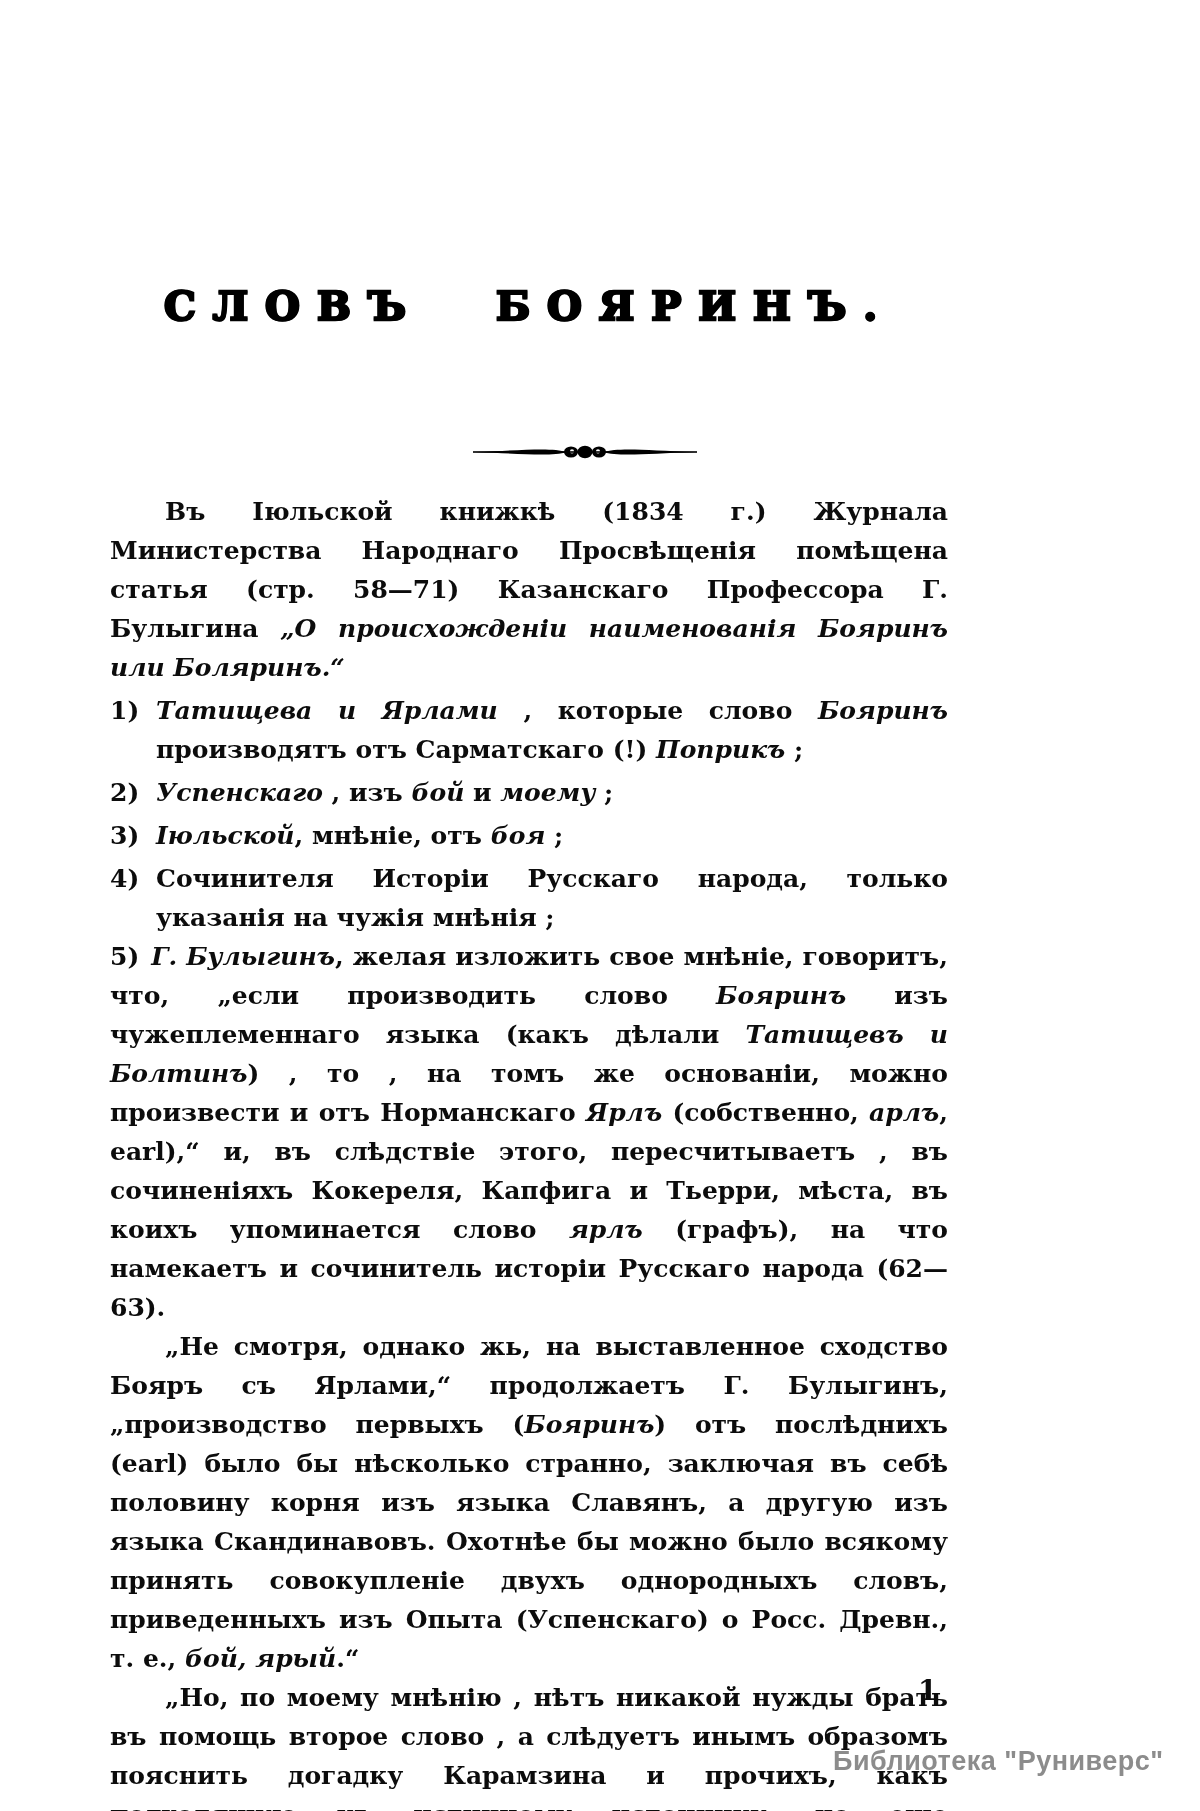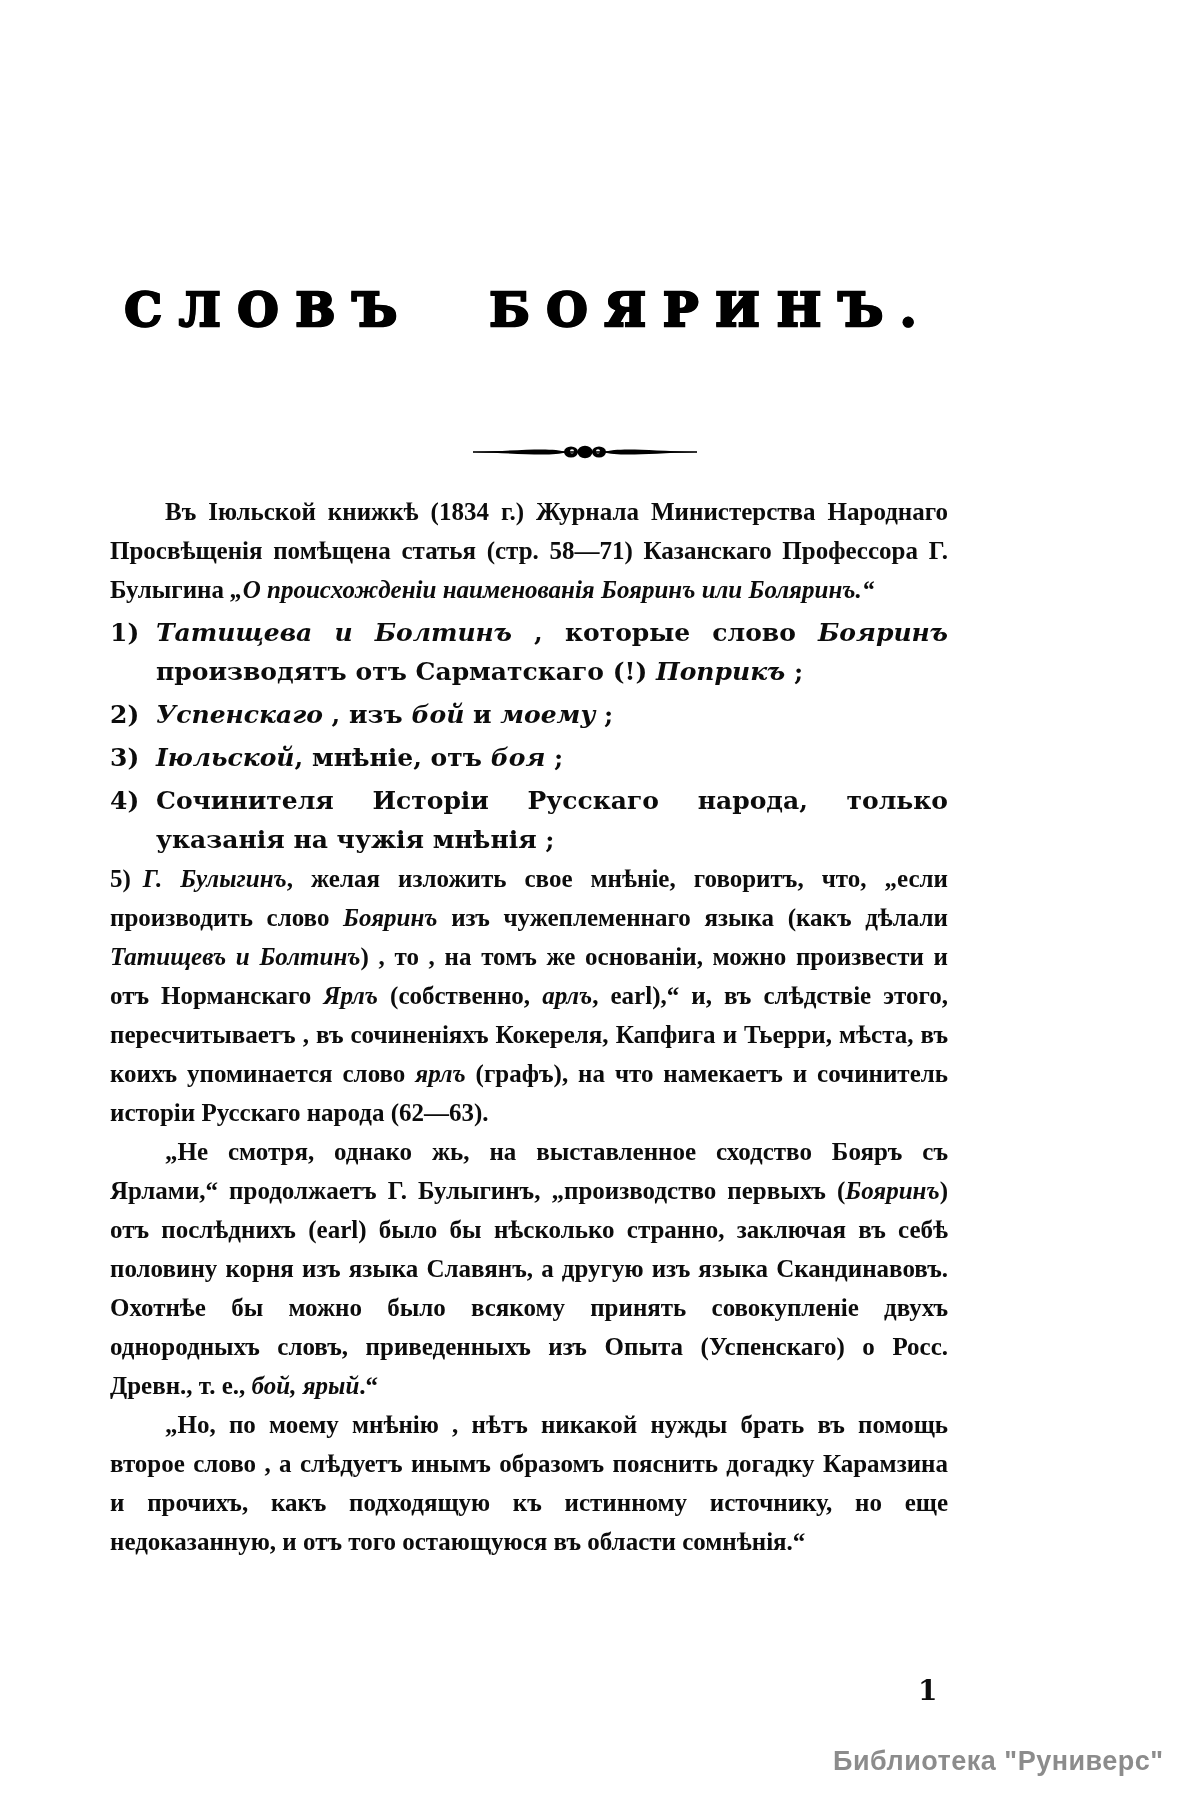"СЛОВЪ БОЯРИНЪ." .title { font-size: 47px -> 40px }
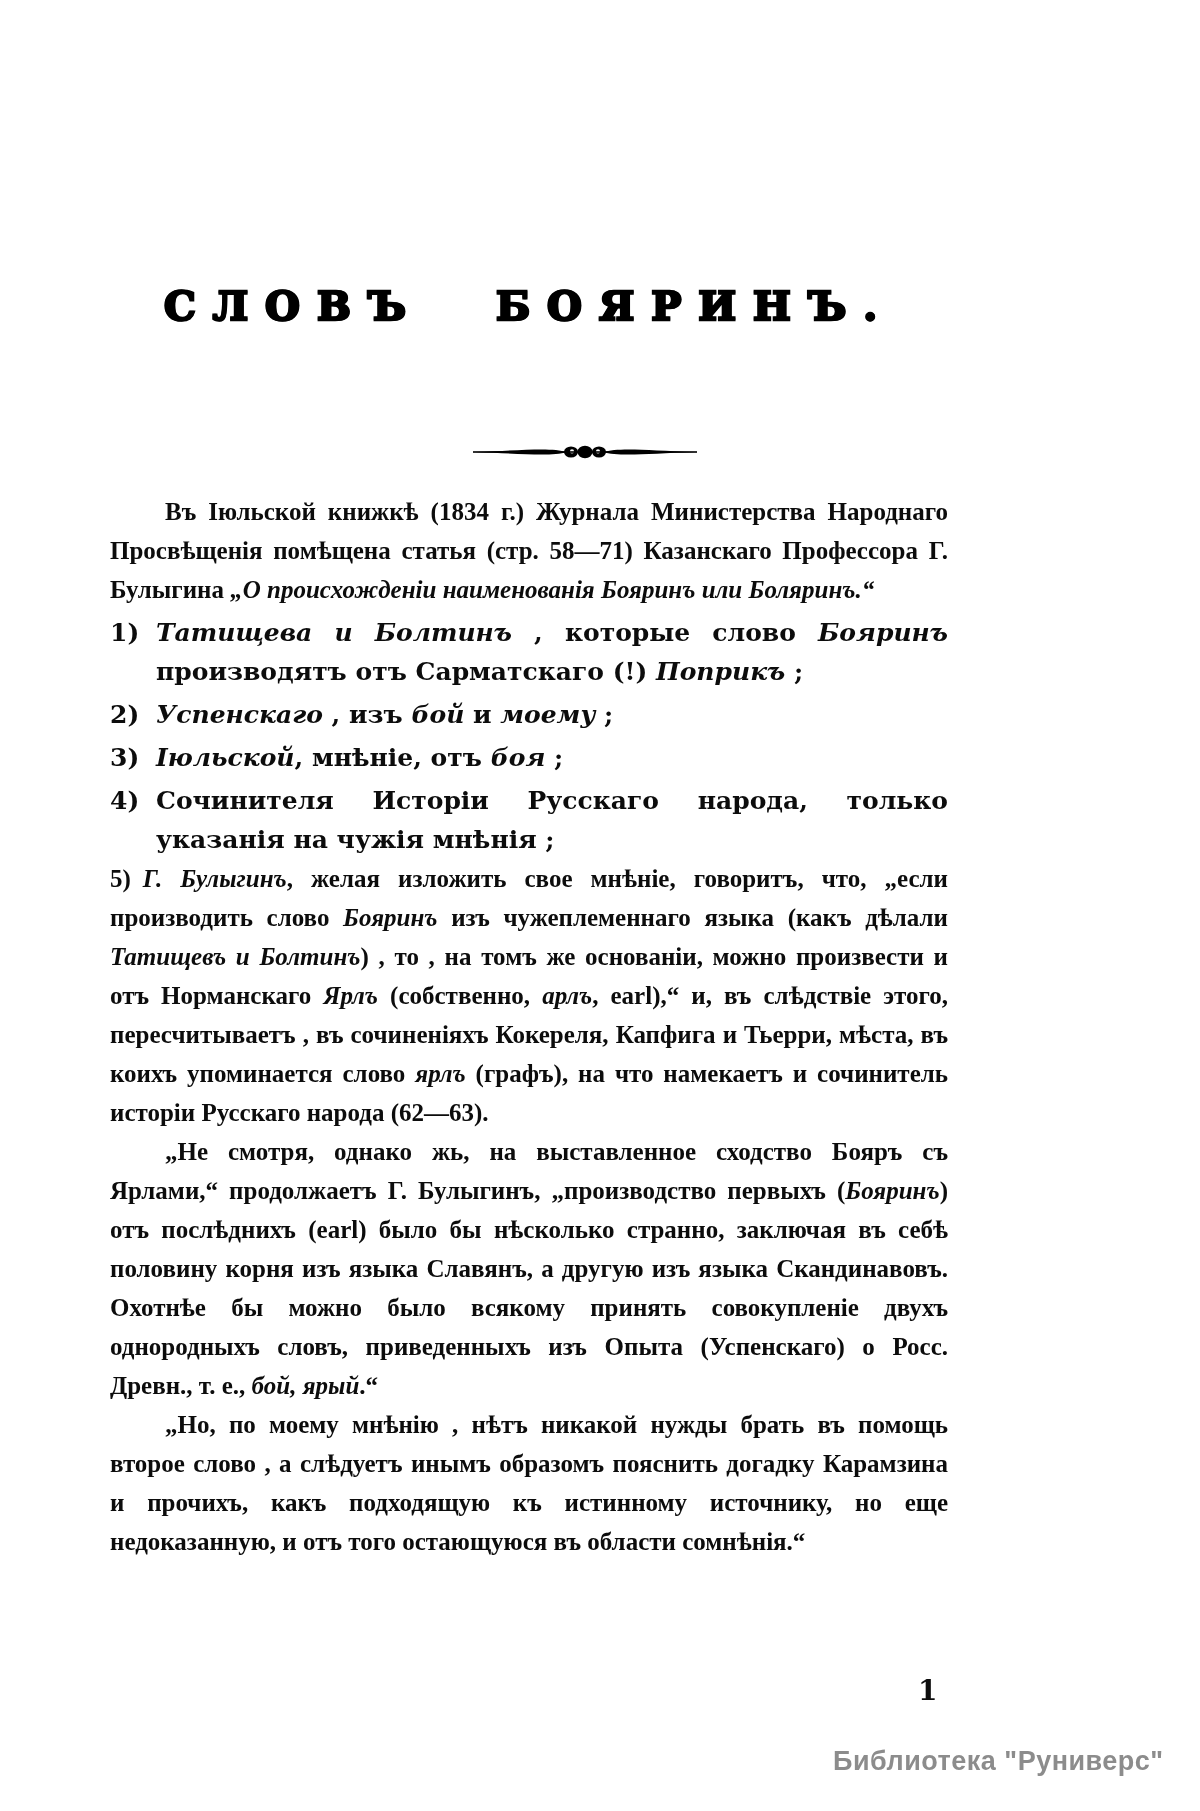"Въ Іюльской книжкѣ (1834 г.)" .body p { font-family: Liberation Serif, serif -> none }
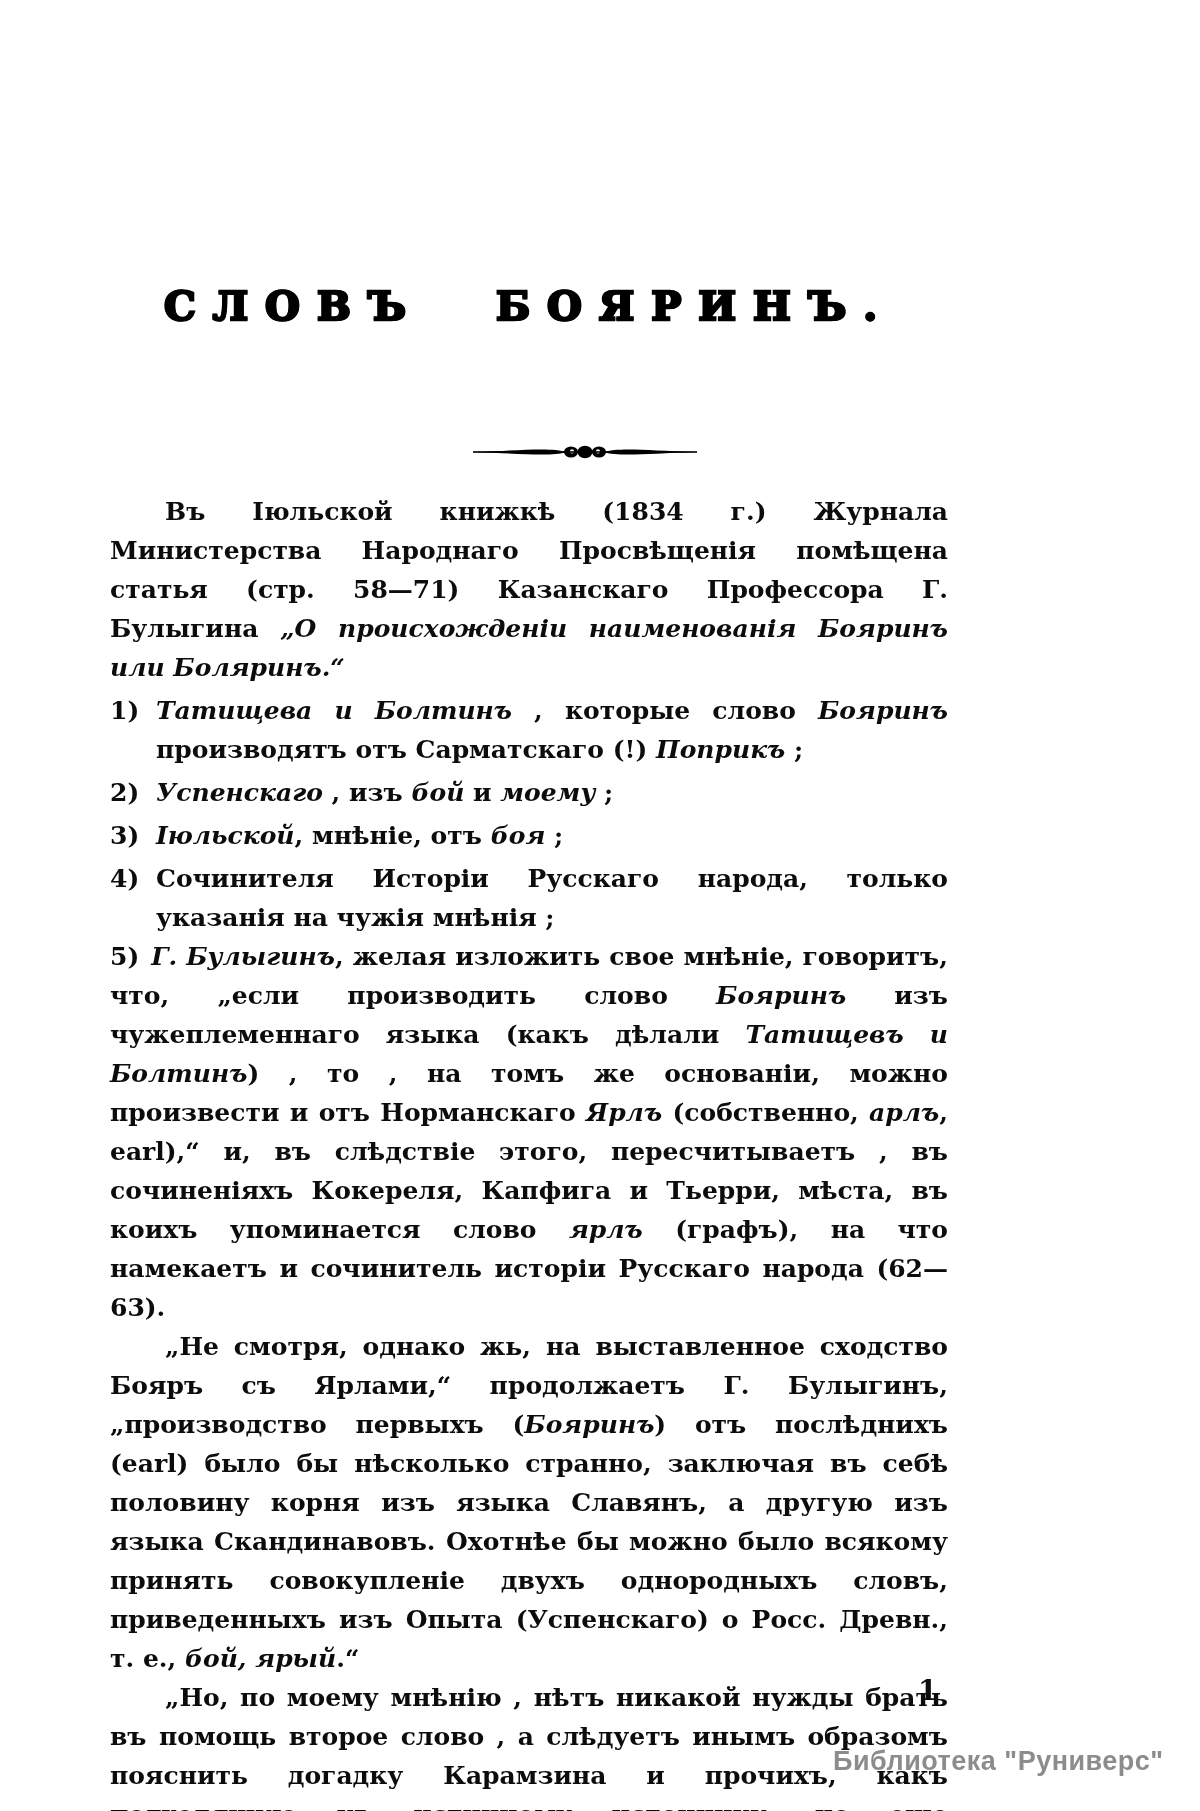"Татищева и Болтинъ" i { text: Болтинъ -> Ярлами }
